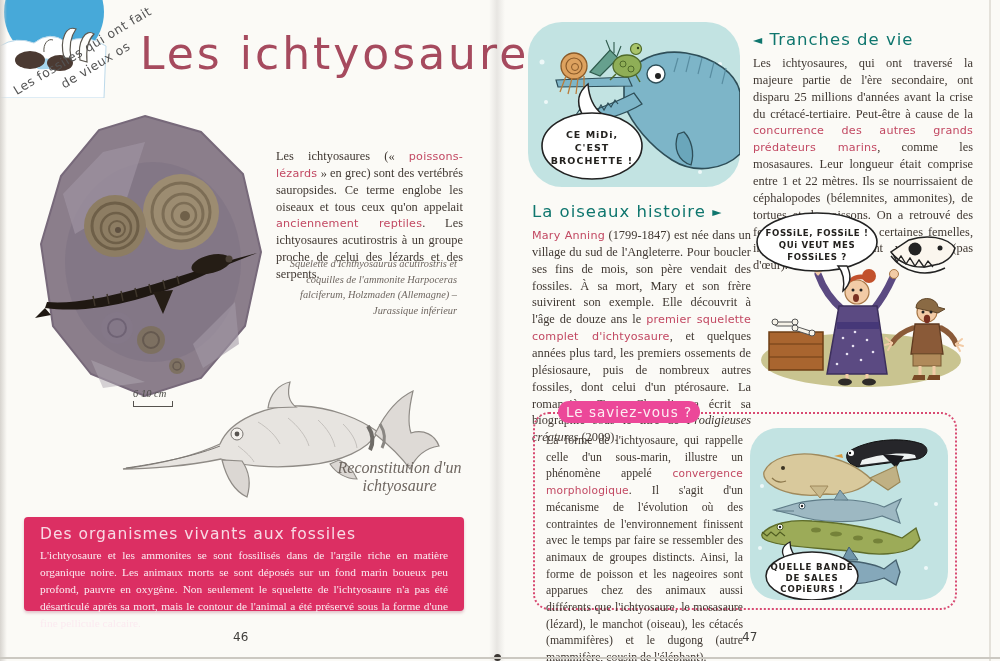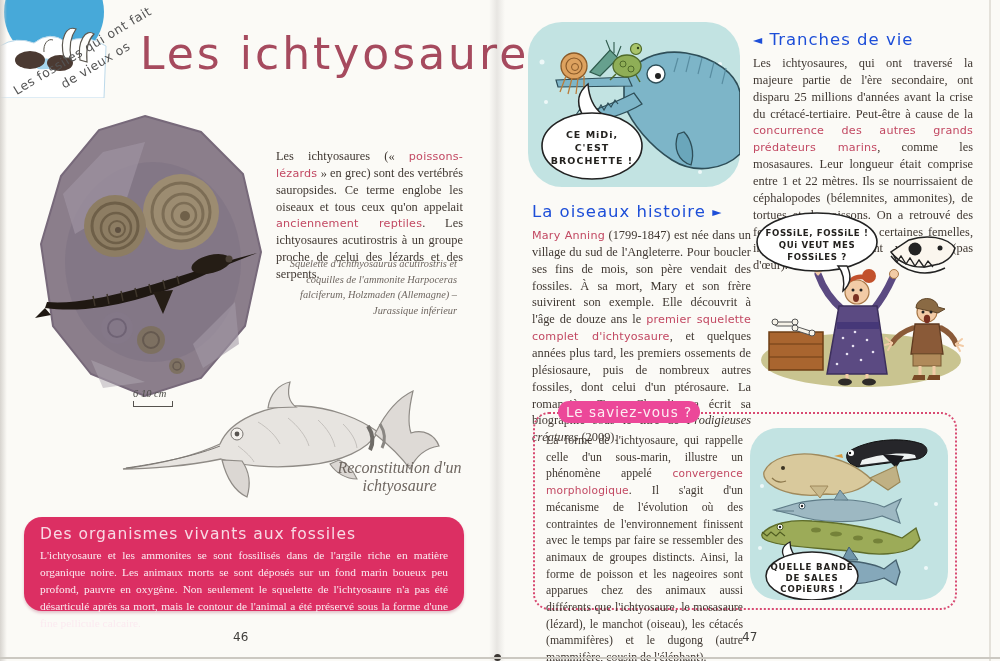"◄ Tranches de vie" .section-heading { color: #1d4ed8 -> #0f766e }
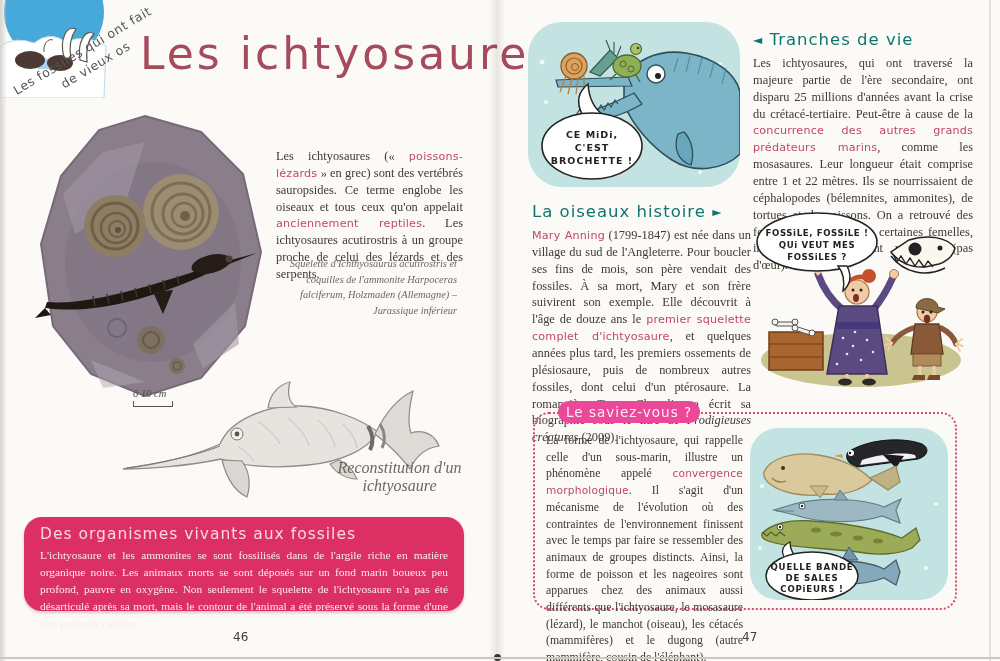"Des organismes vivants aux fossiles" .fact-box { border-radius: 18px -> 4px }
